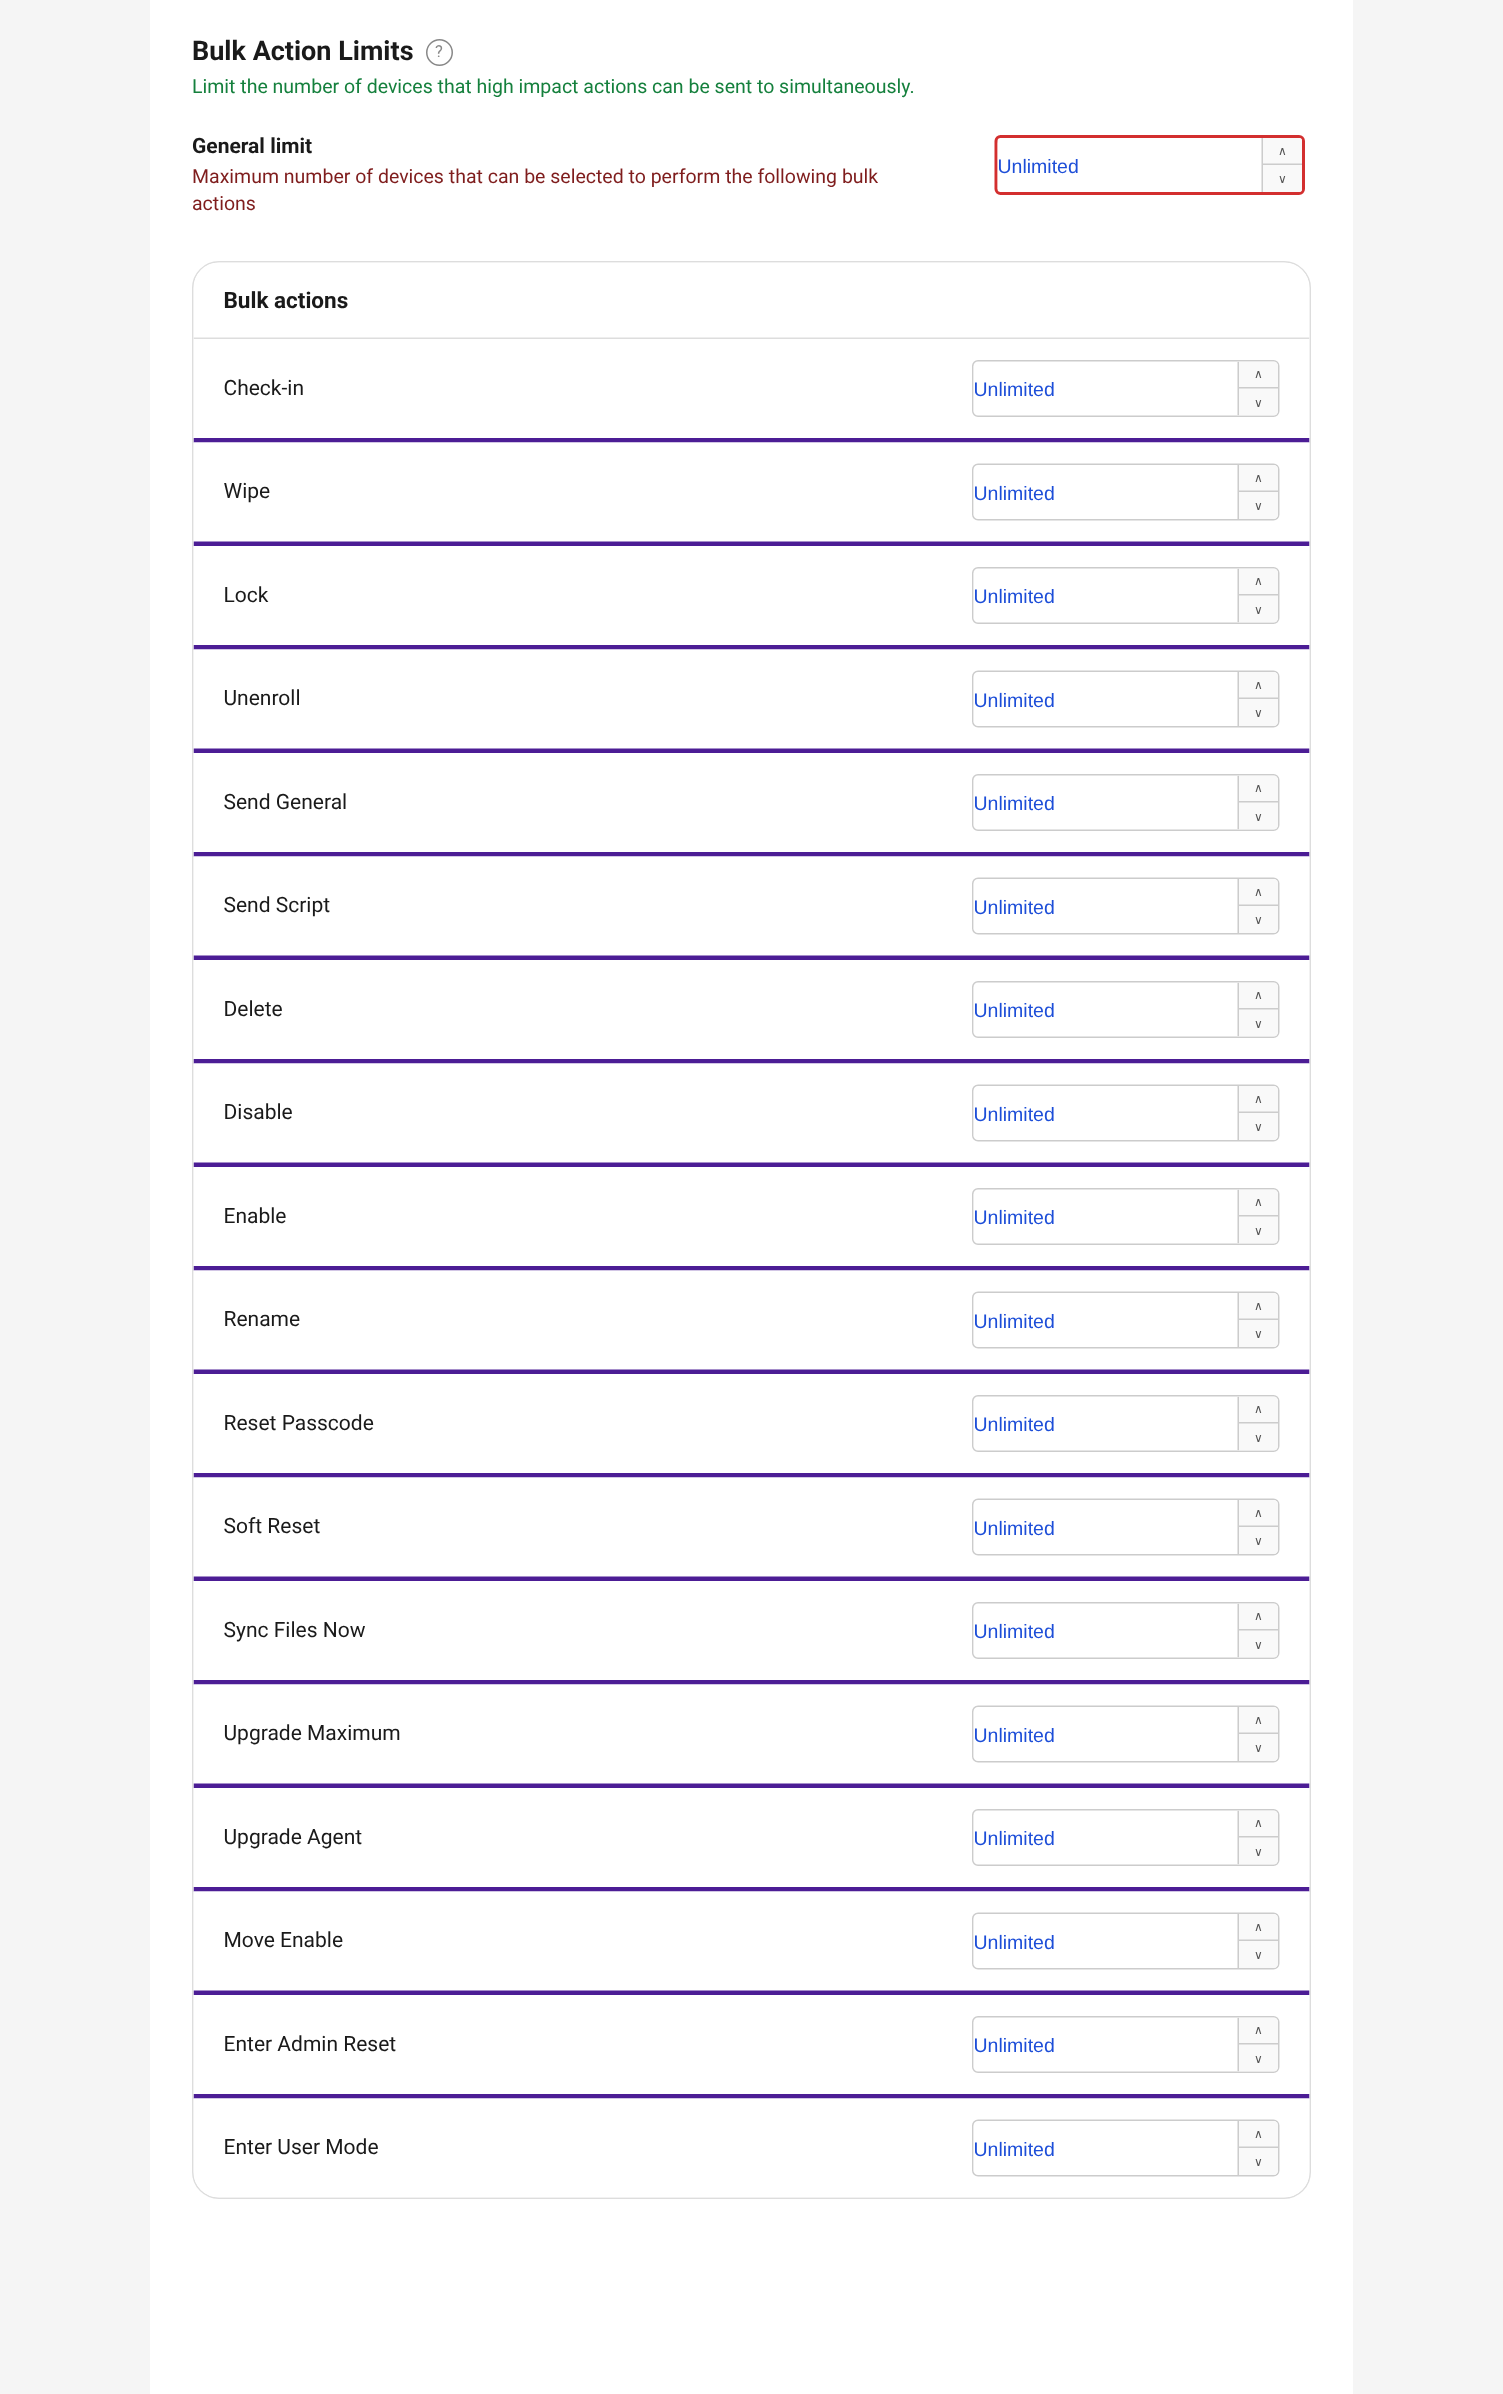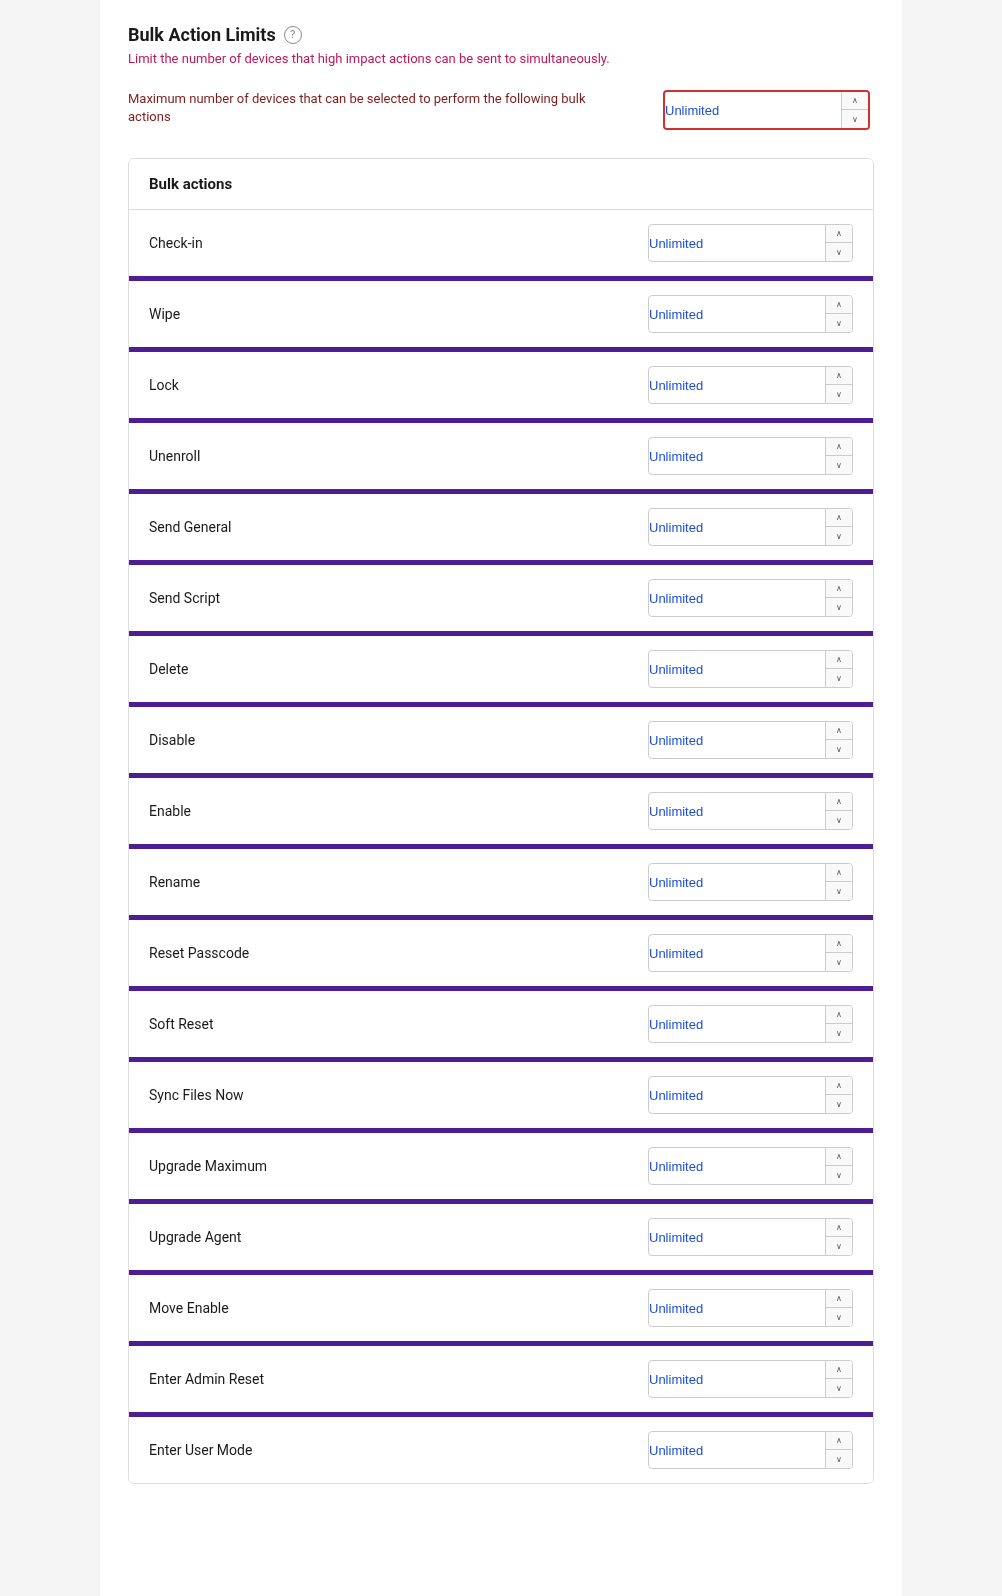"Limit the number of devices" .page-subtitle { color: #be185d -> #15803d }
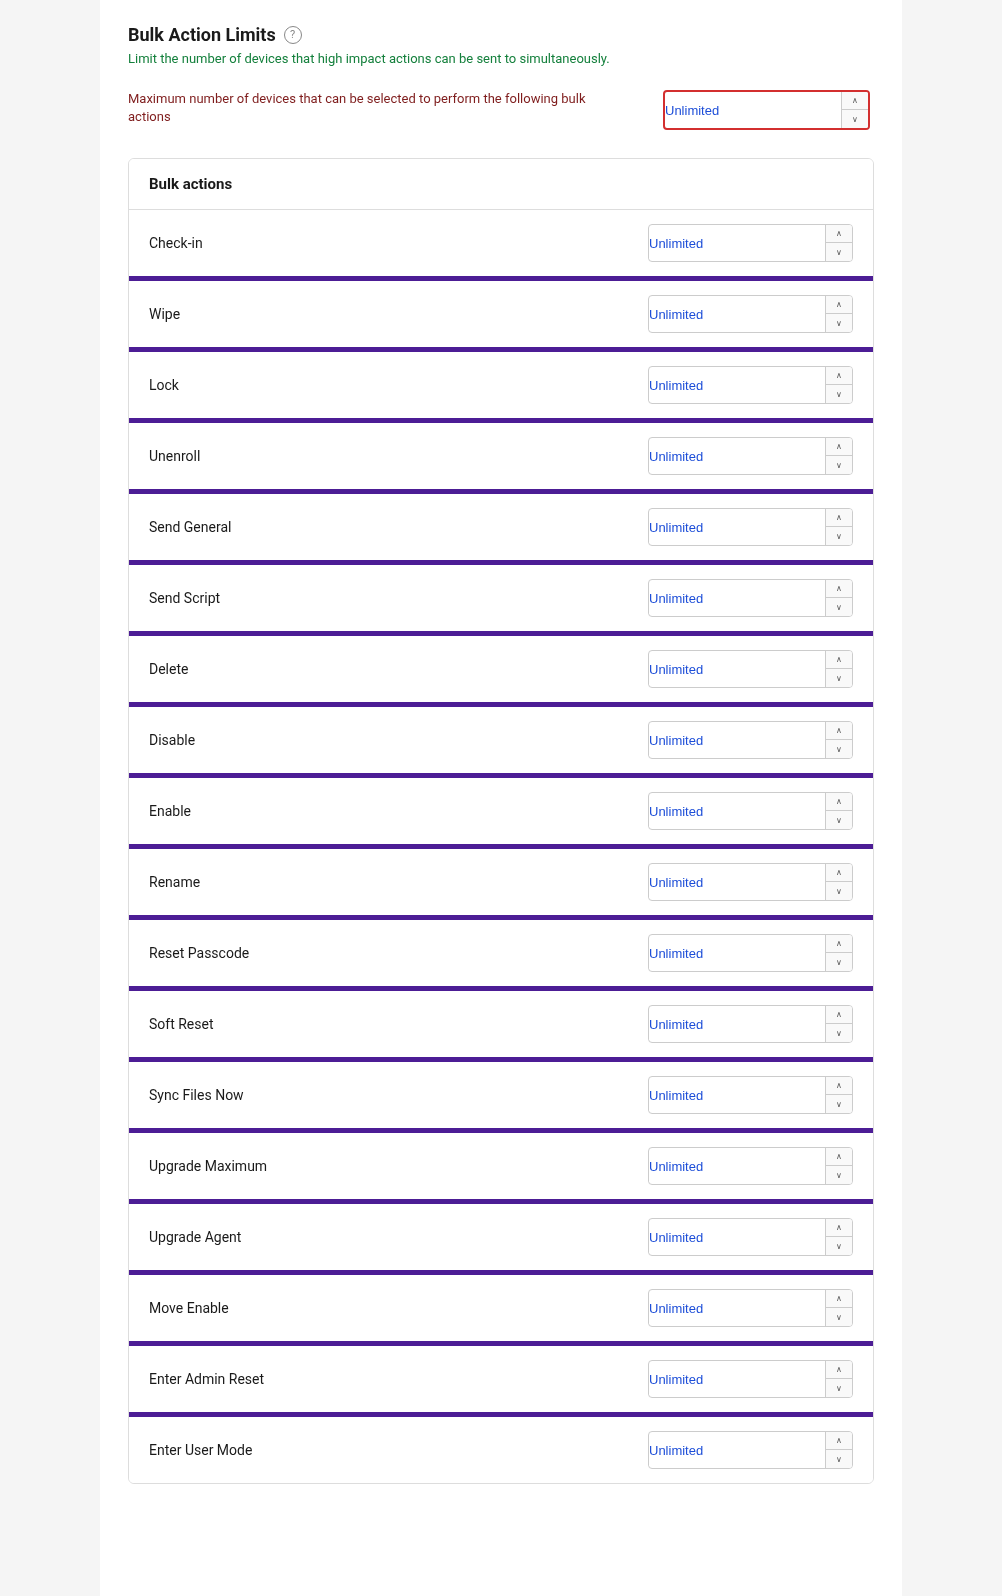"General limit" div.general-limit-label { html: none -> <div>General limit</div> }
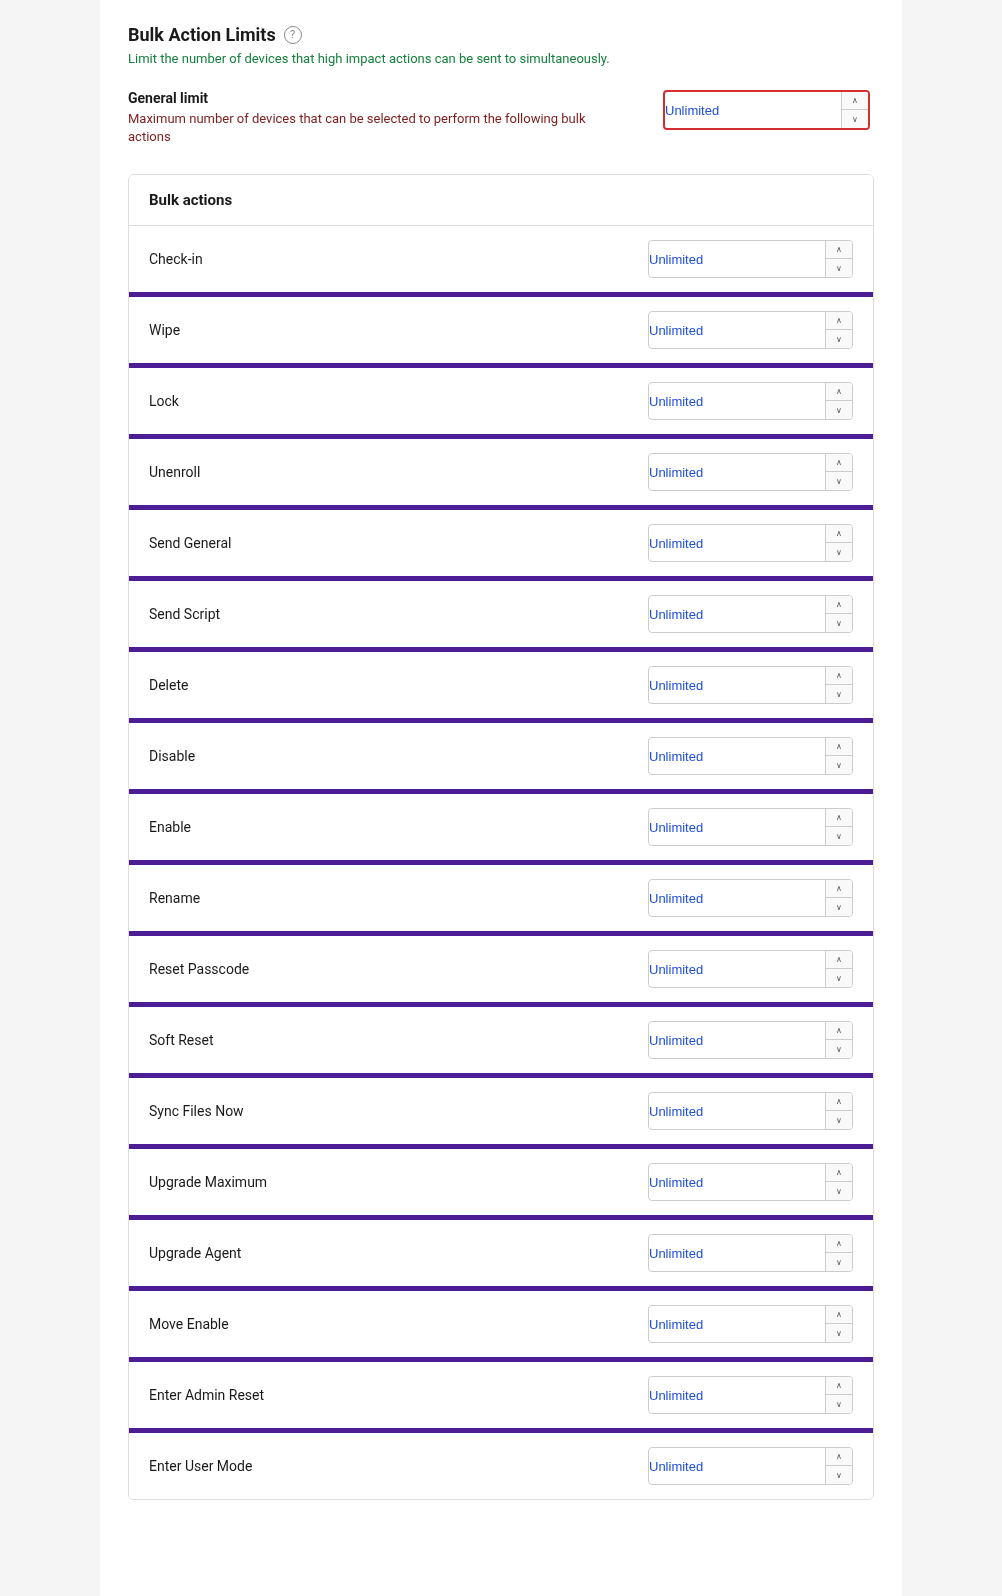"Bulk actions" .bulk-actions-section { border-radius: 6px -> 18px }
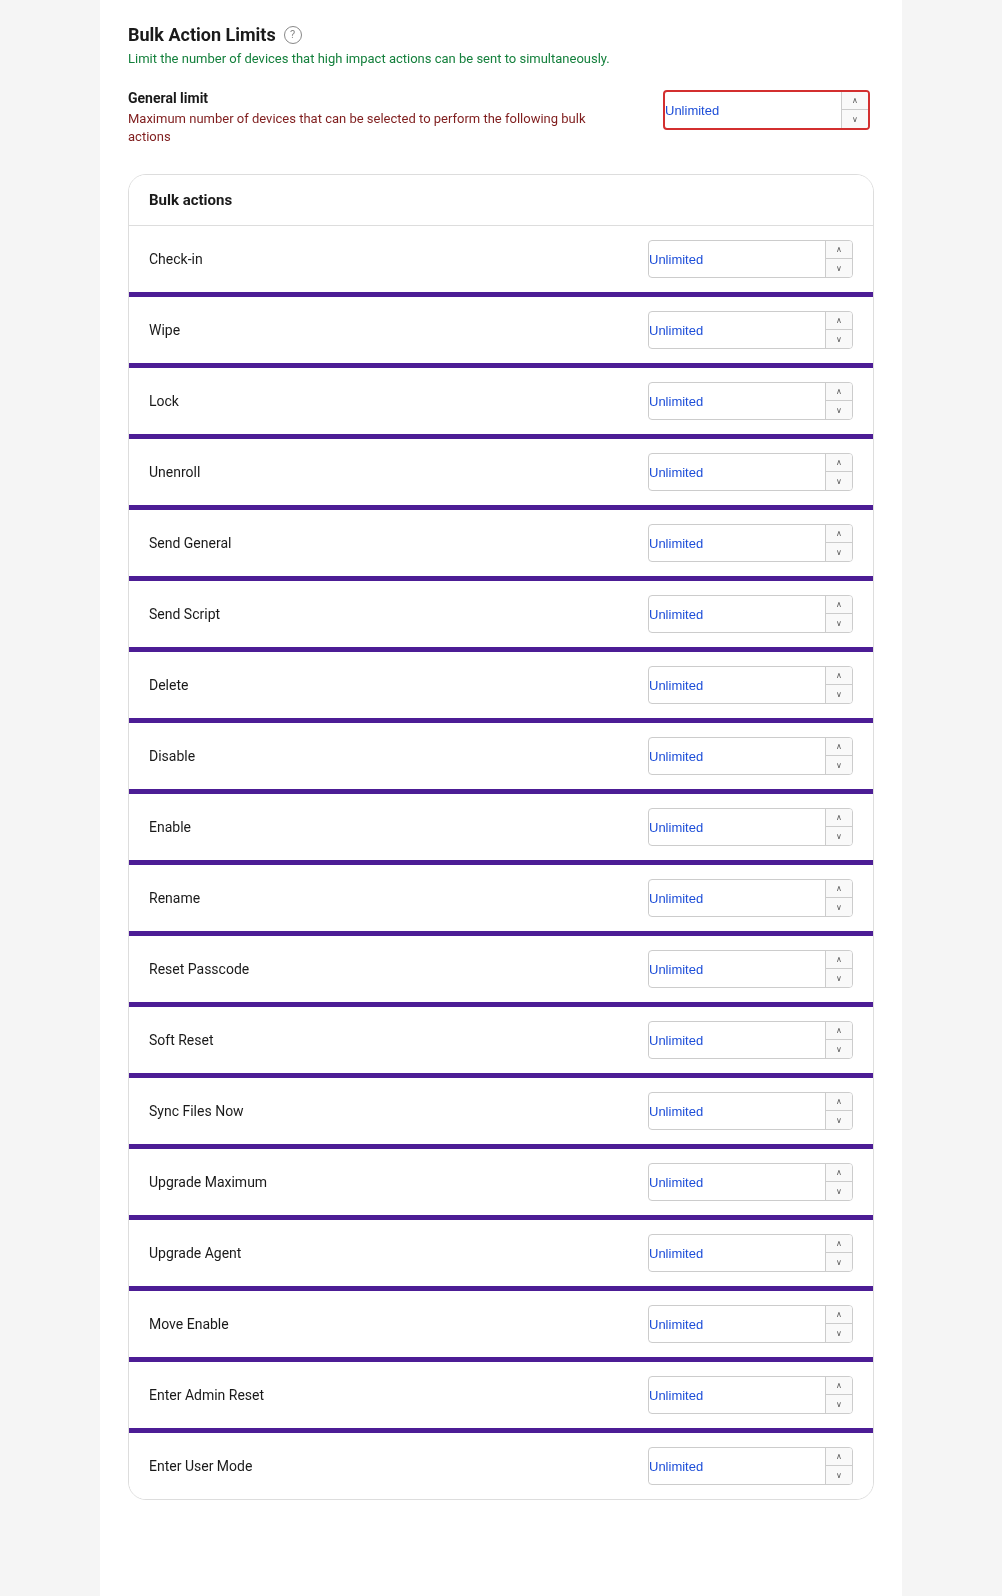"Check-in" .bulk-action-row { border-bottom: 5px solid #4c1d95 -> 3px solid #4c1d95 }
